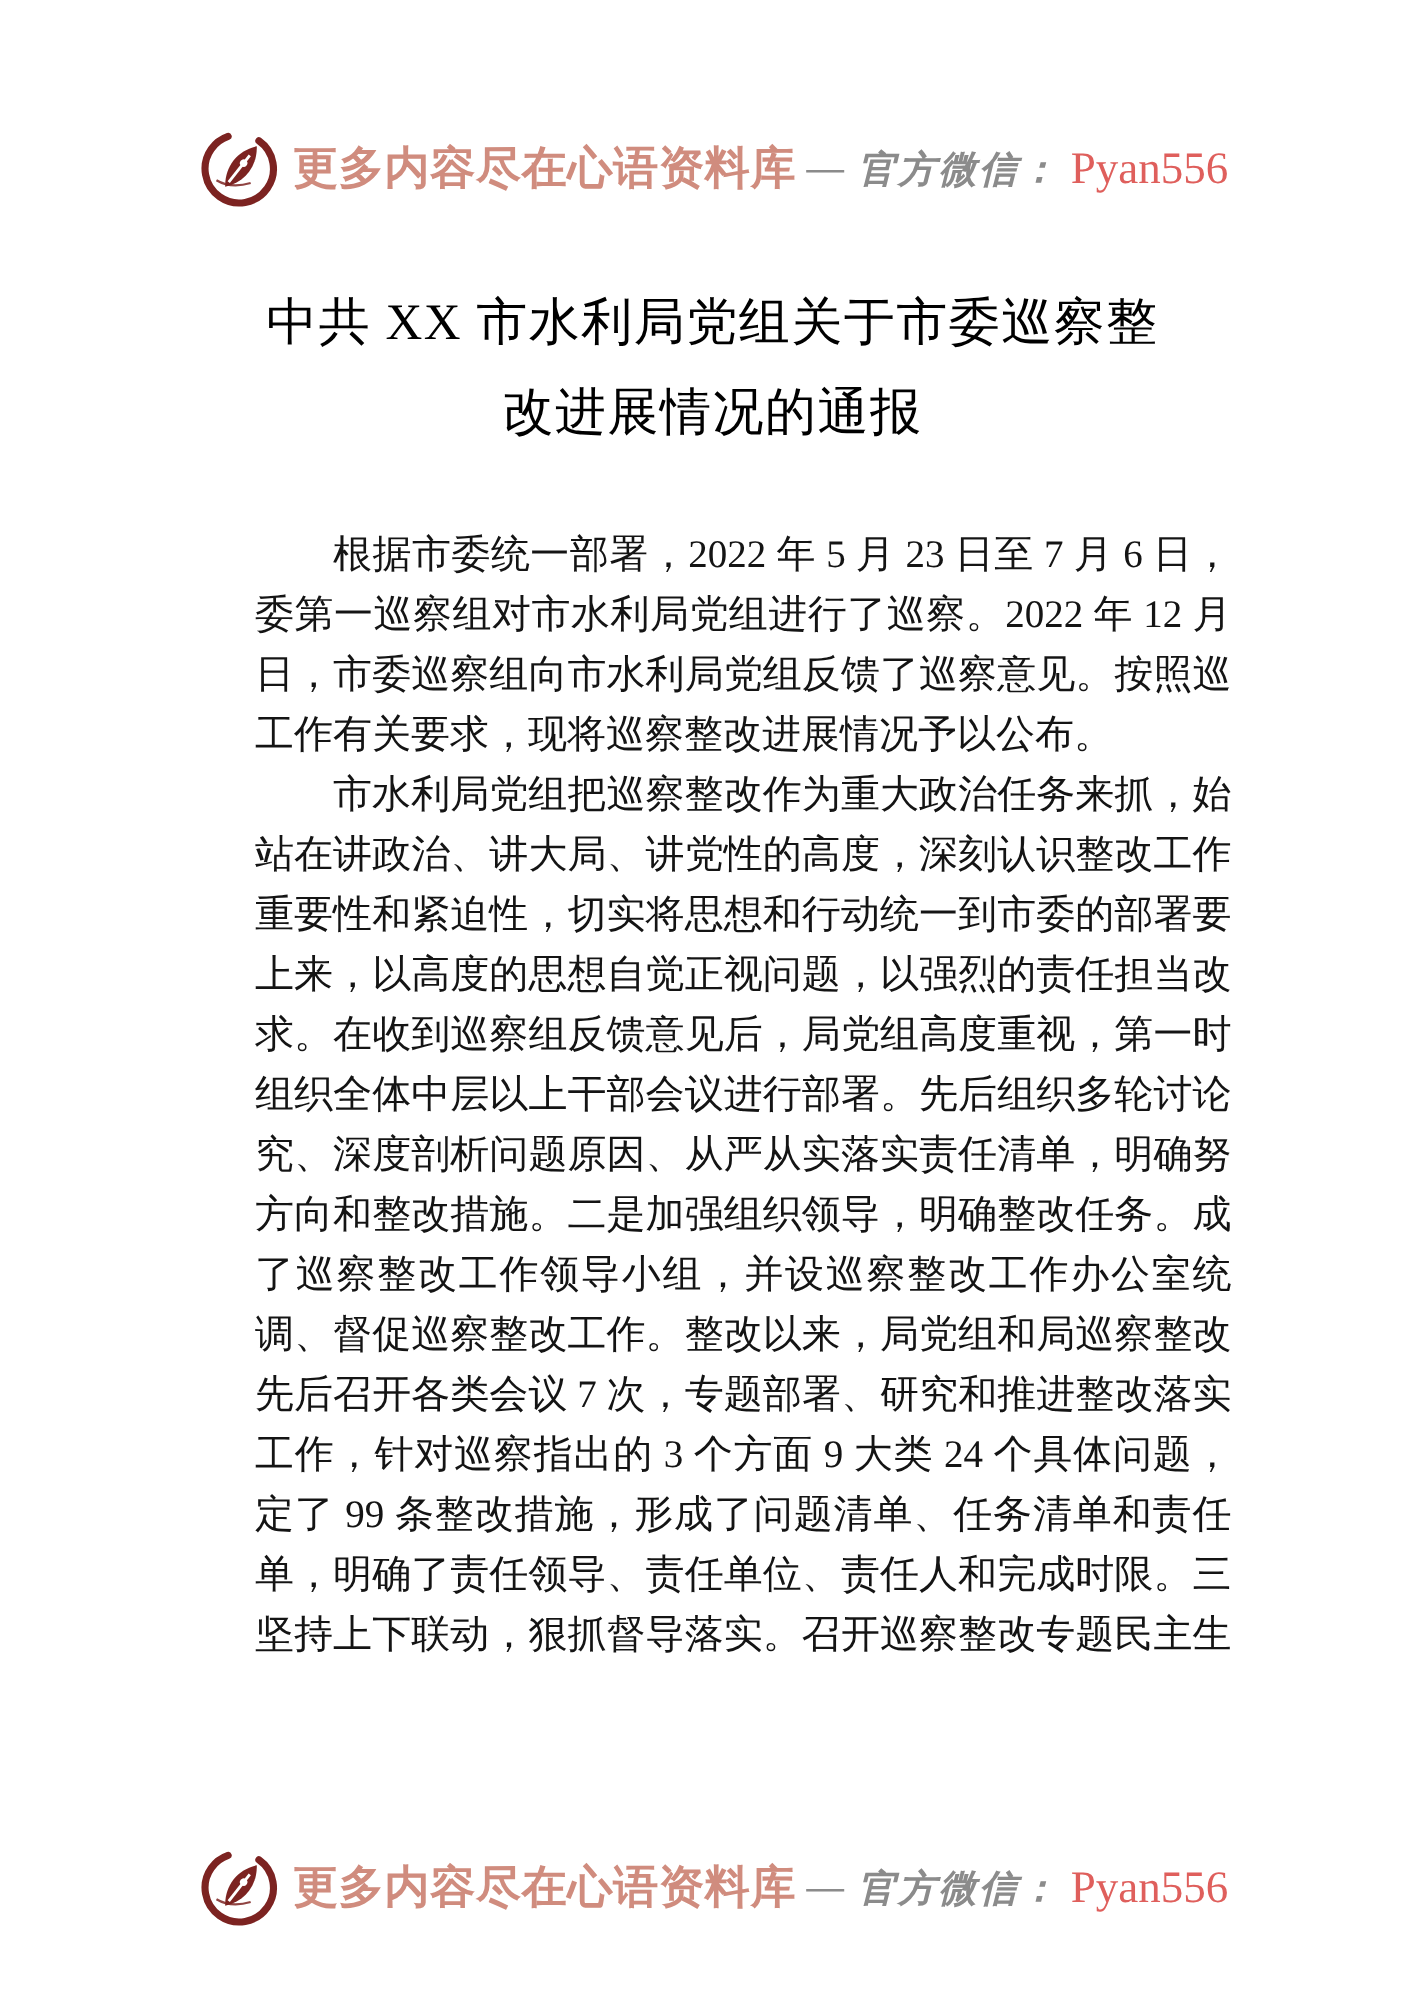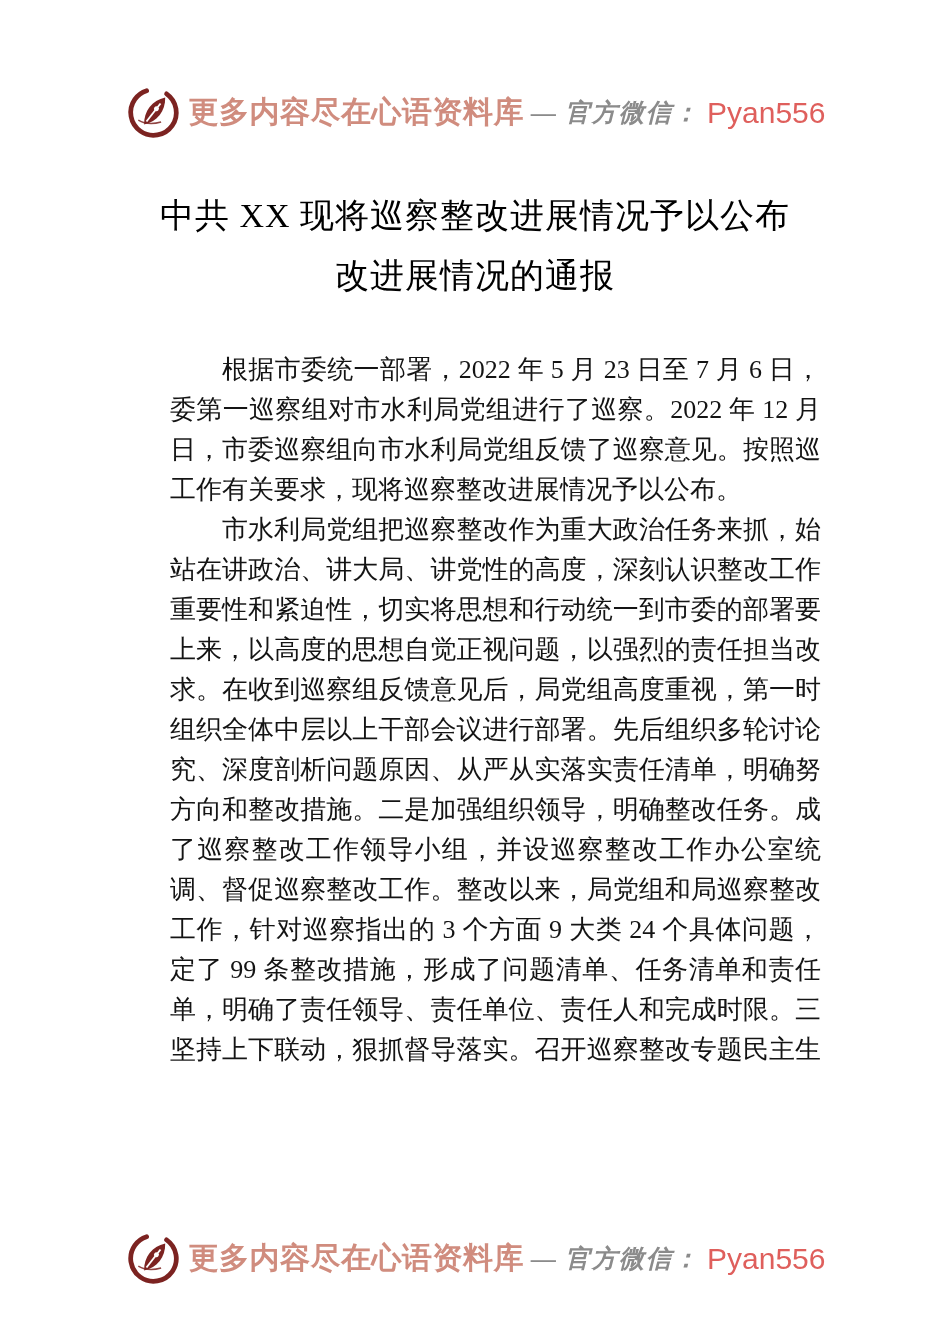"Pyan556" .wm-id { font-family: Liberation Sans, sans-serif -> Liberation Serif, serif }
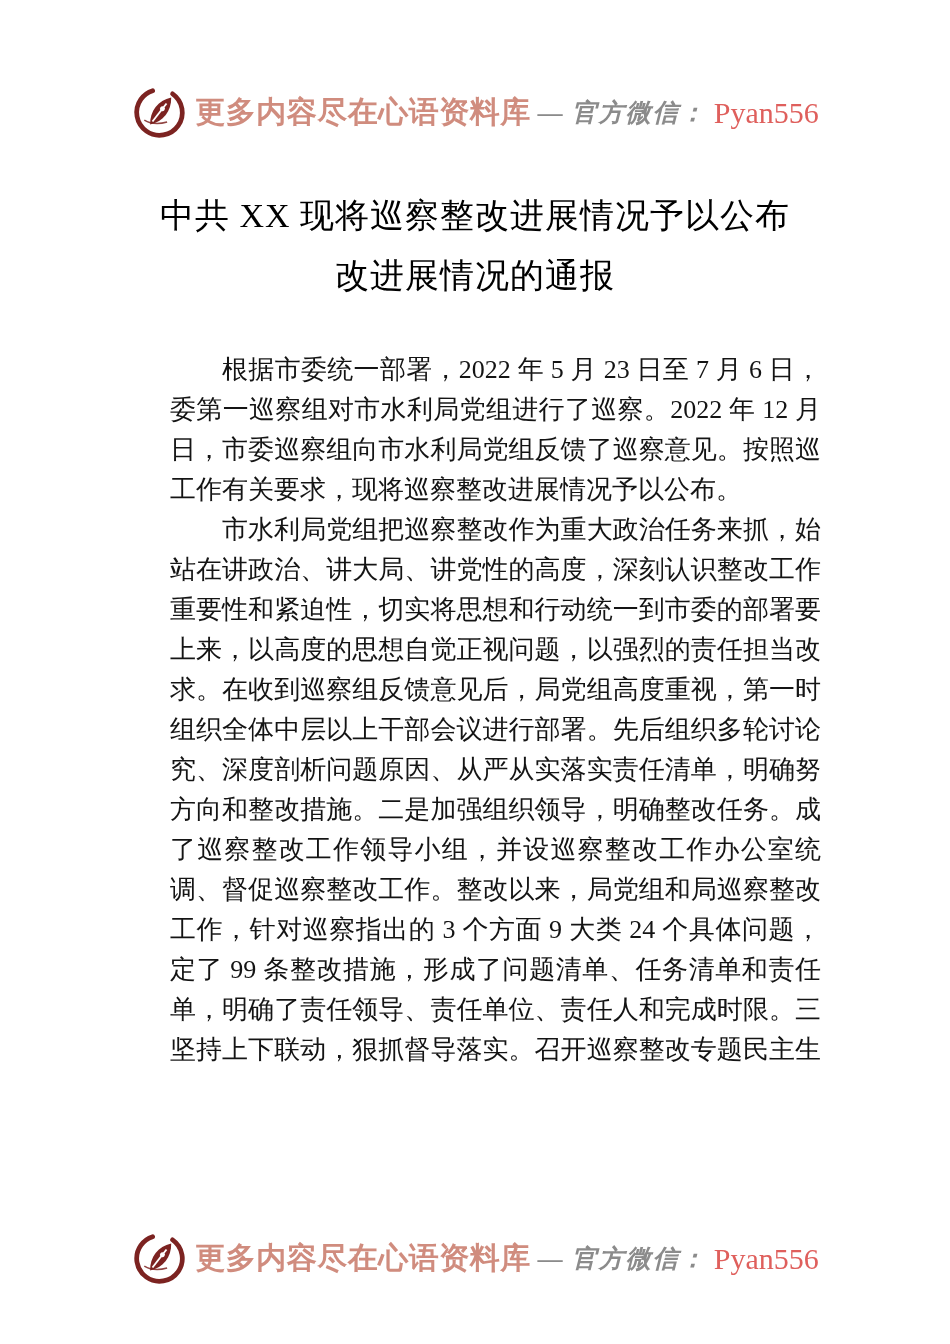"中共 XX 现将巡察整改进展情况予以公布" div.title-line { text: 现将巡察整改进展情况予以公布 -> 市水利局党组关于市委巡察整 }
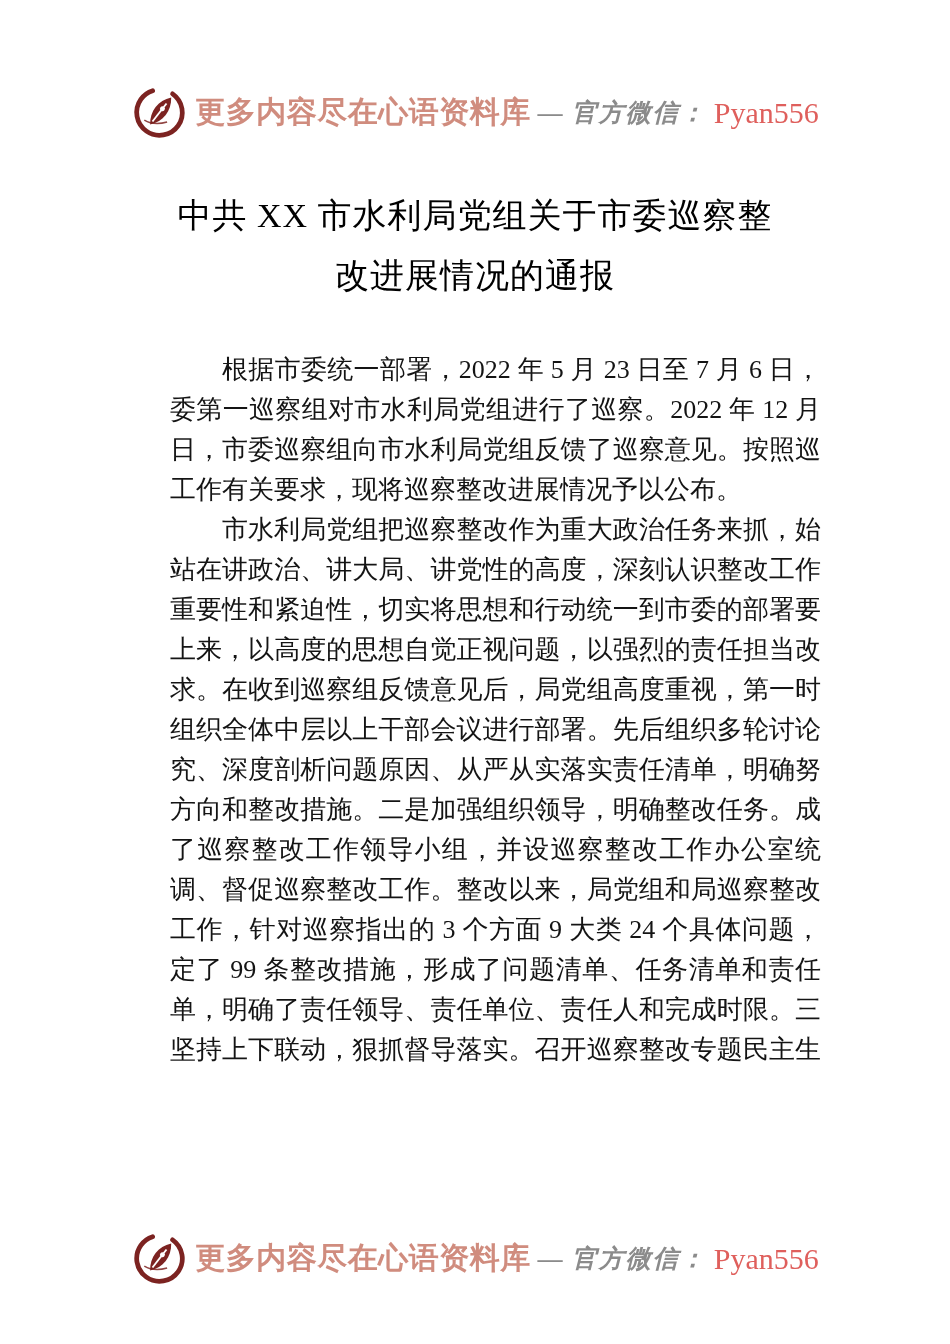"先后召开各类会议 7 次，专题部署、研究和推进整改落实" div.line { html: none -> <div>先后召开各类会议 7 次，专题部署、研究和推进整改落实</div> }
